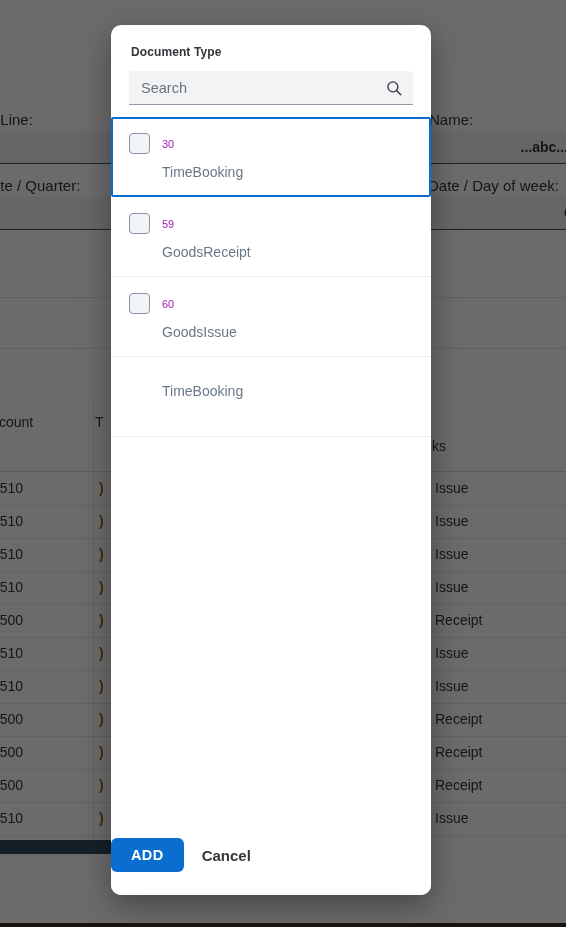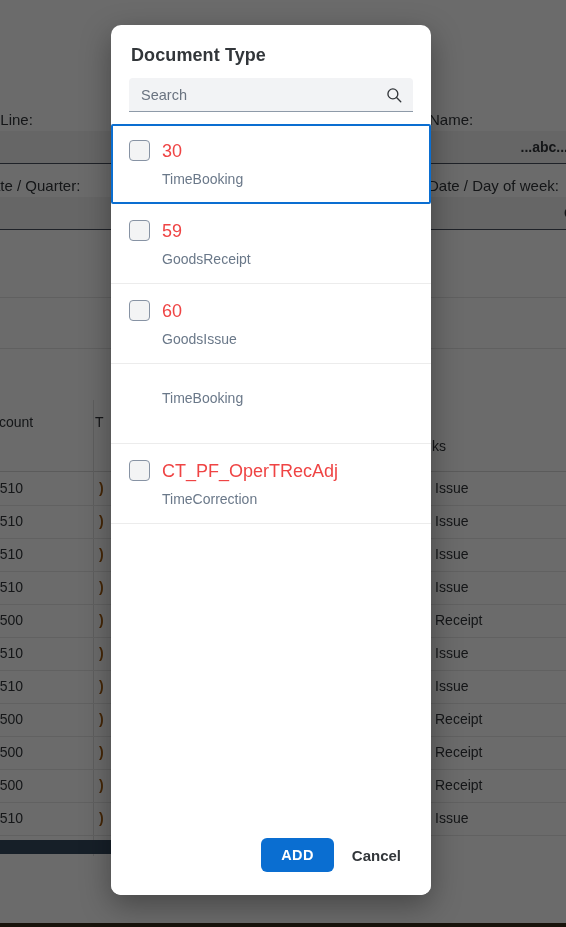"Document Type" .dlg-title { font-size: 18px -> 12px }
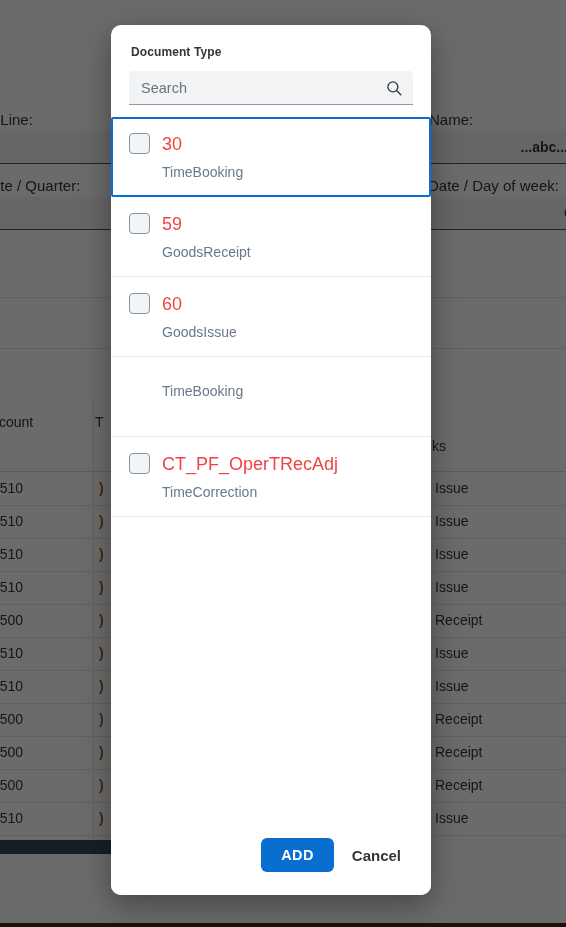"30" .item-title { color: #ef4444 -> #a21caf; font-size: 18px -> 11px }
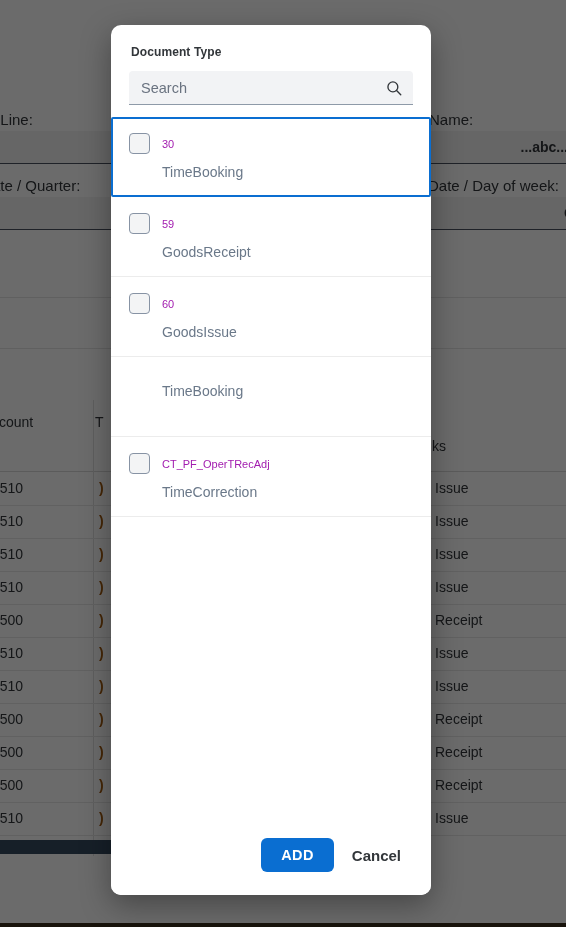"CT_PF_OperTRecAdj" div.list-item { html: <div> <div> <span></span> <span>CT_PF_OperTRecAdj</span> </div> <div>TimeCorrection</div> </div> -> none }
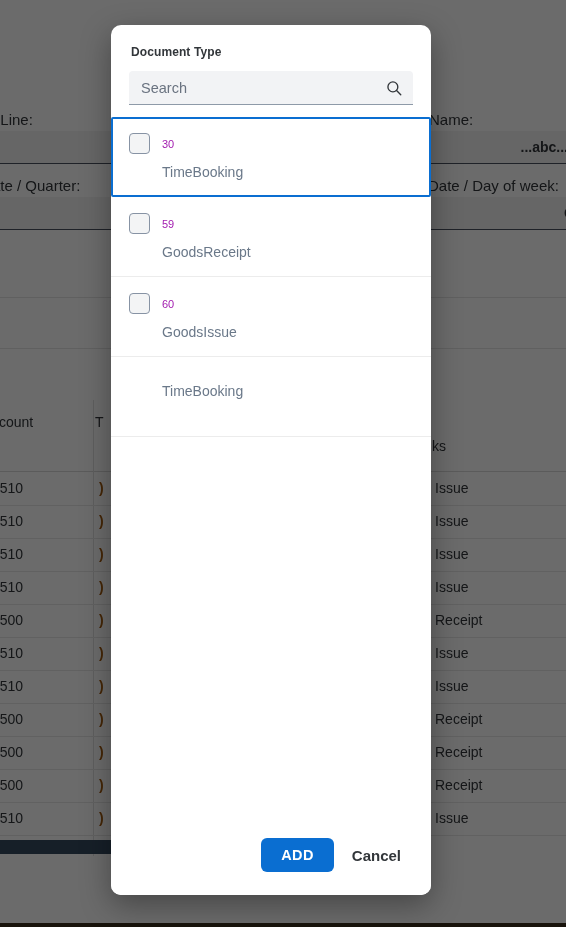"ADD" .dlg-footer { justify-content: flex-end -> flex-start }
